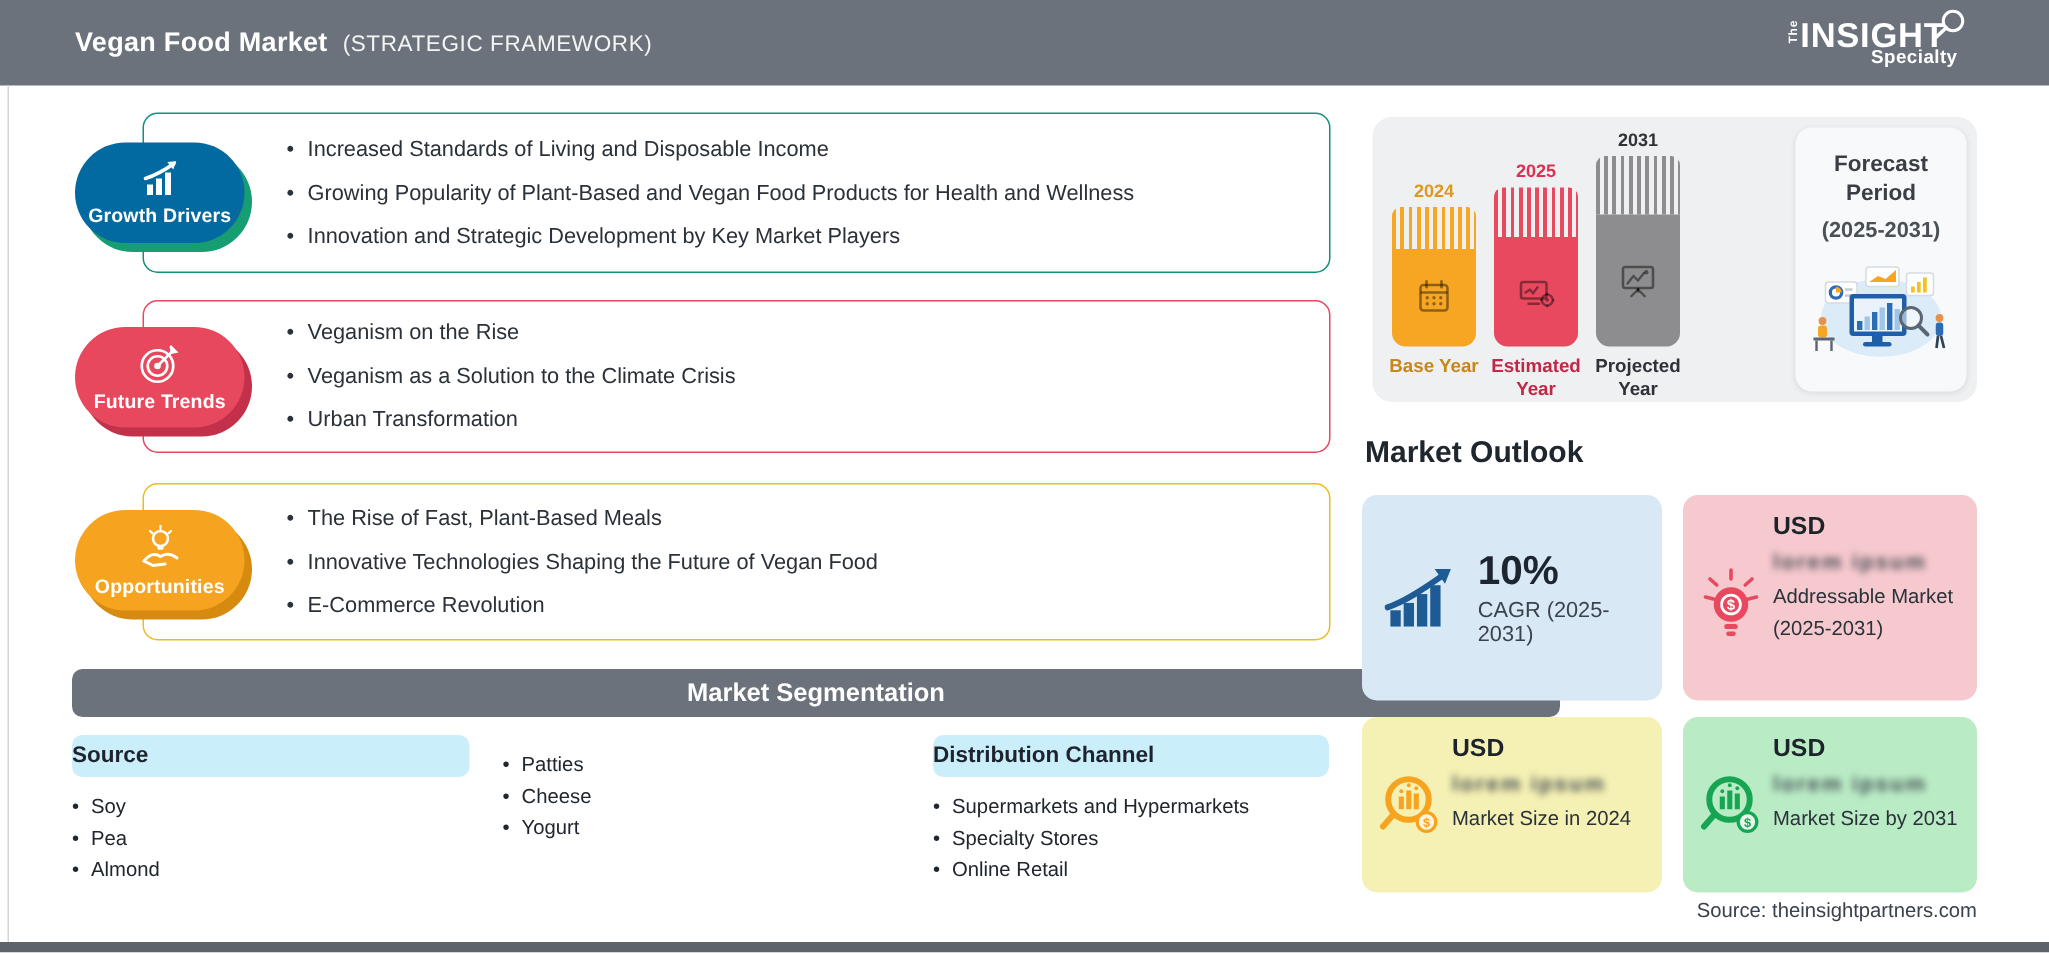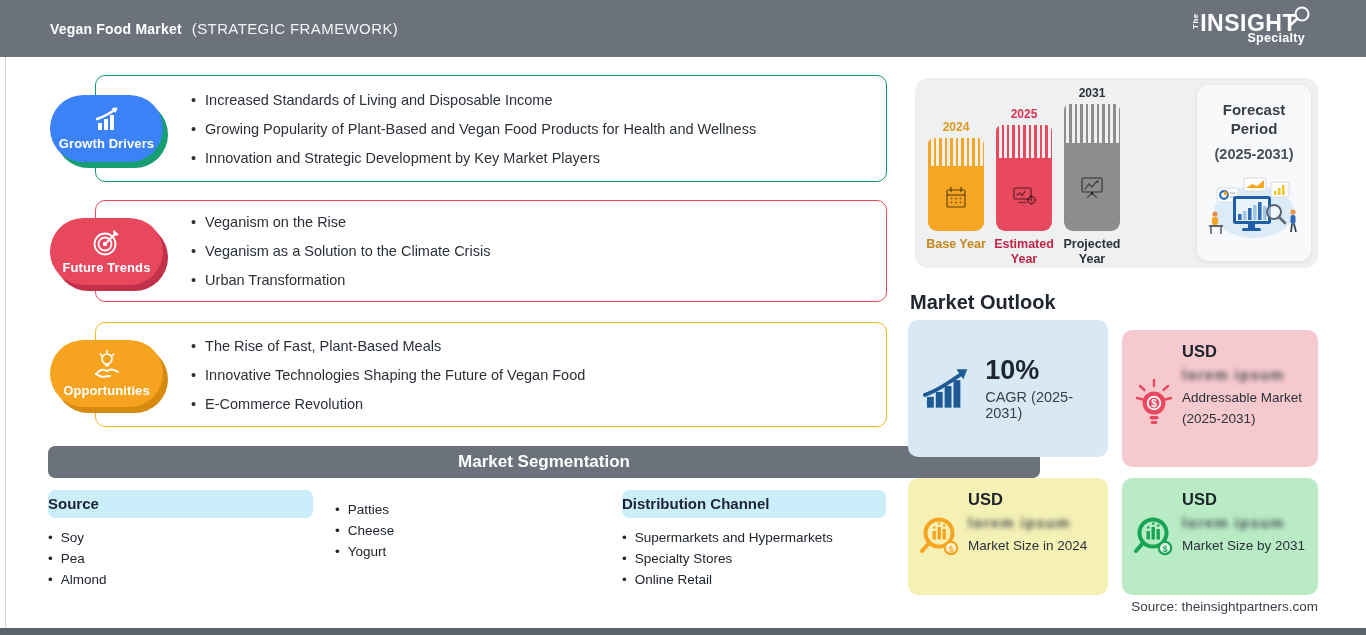"Vegan Food Market" .title { font-size: 14px -> 18px }
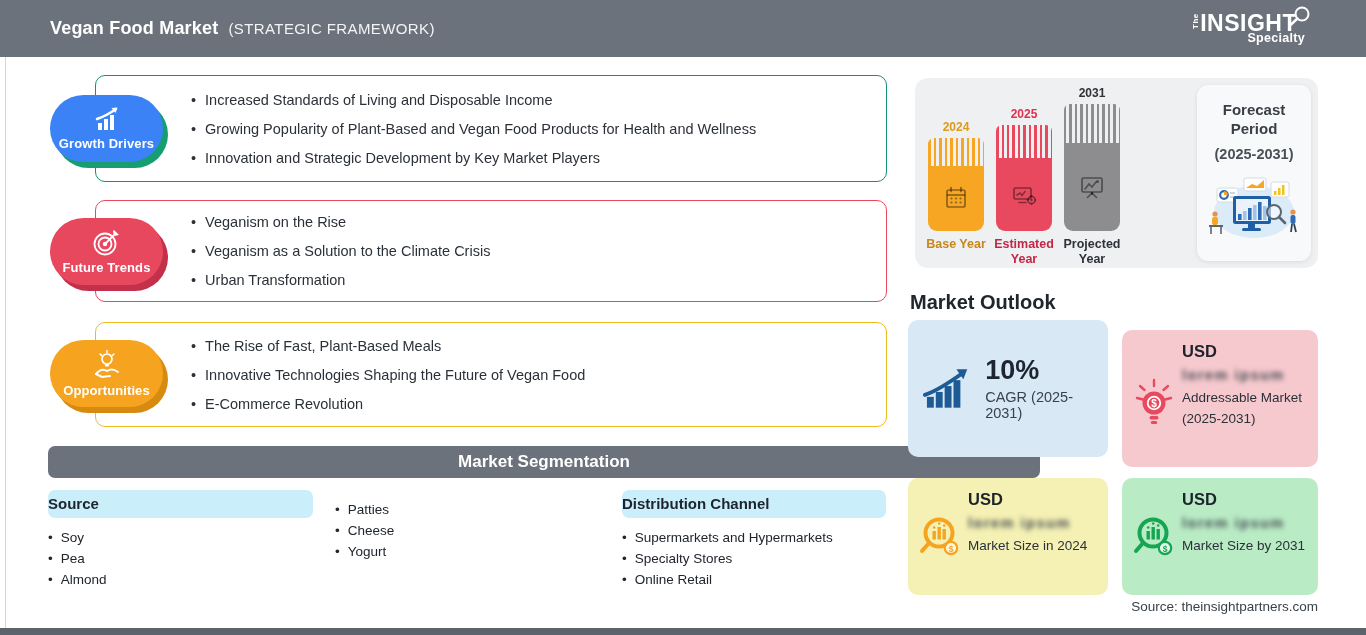"Growth Drivers" .badge1 { background: #3b82f6 -> #0369a1 }
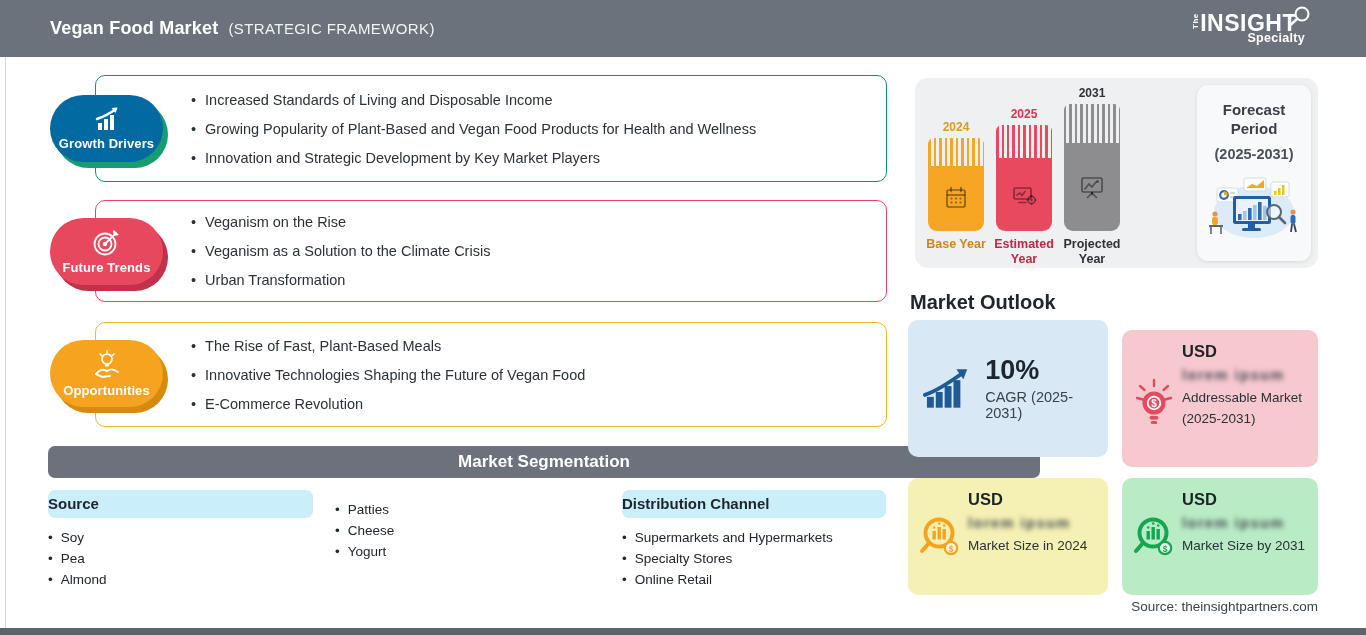"10%" .card-blue { top: 320px -> 330px }
